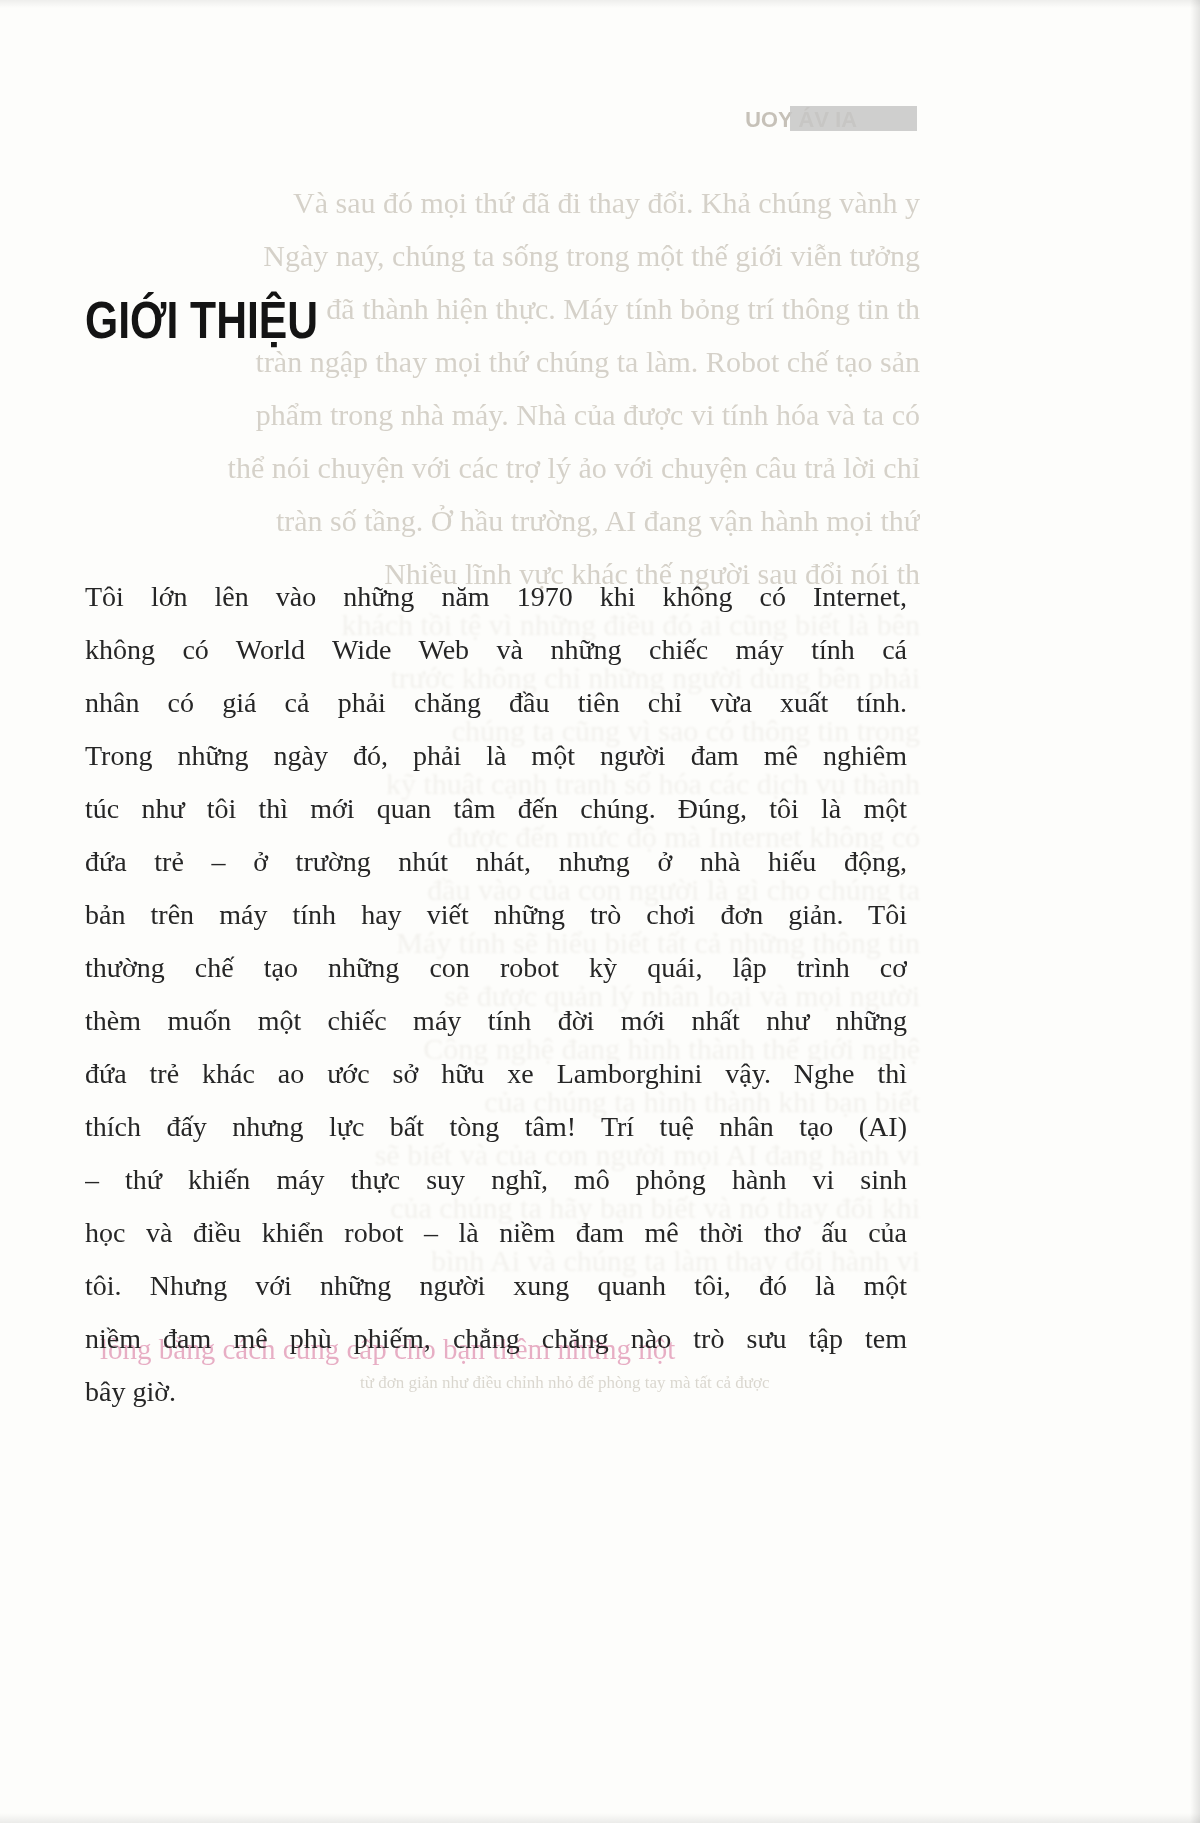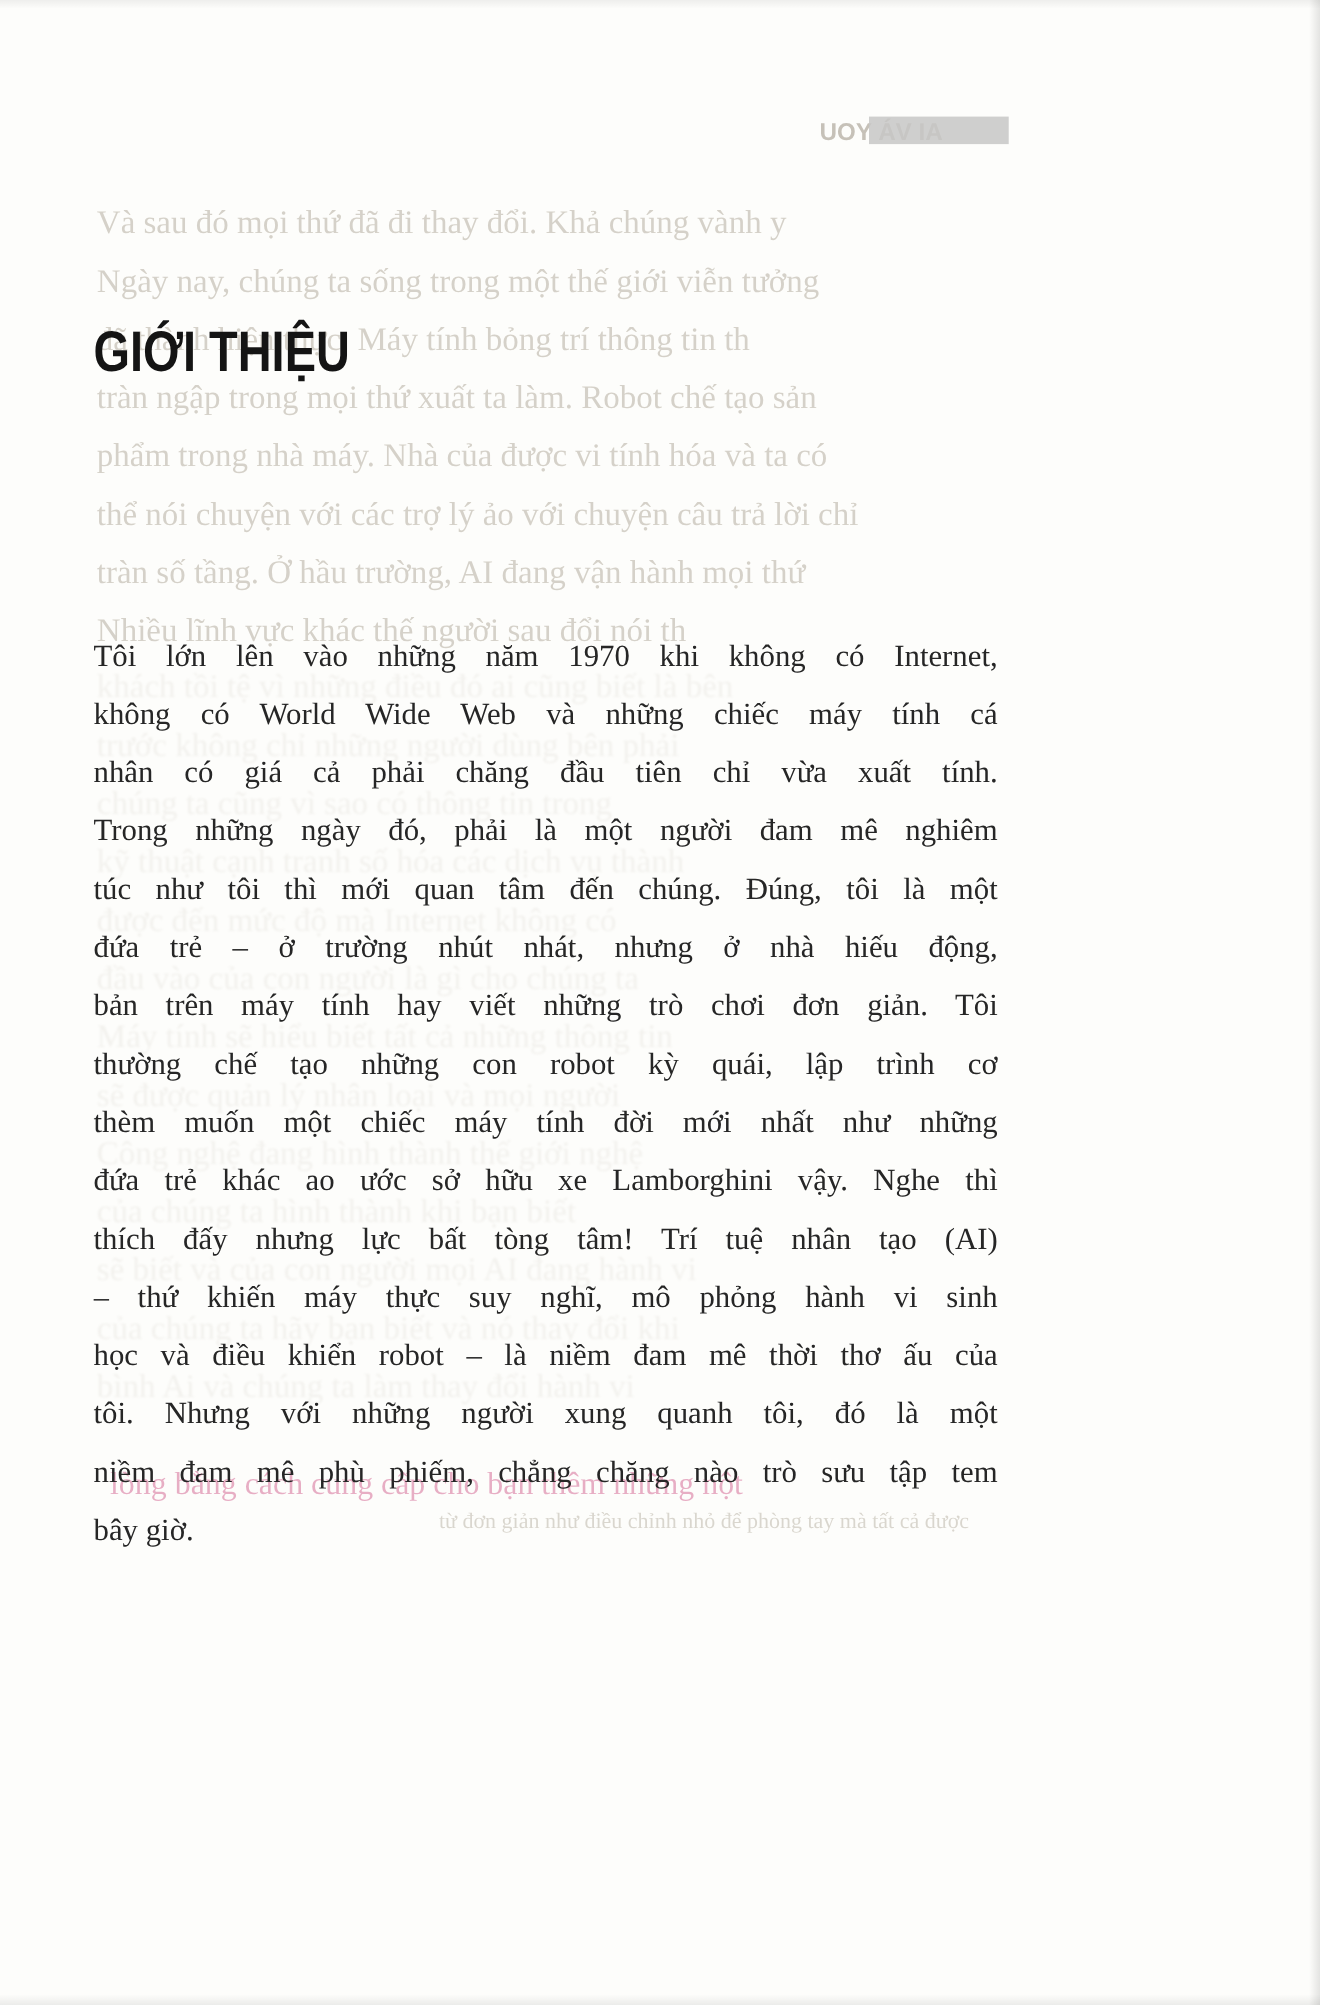"Và sau đó mọi thứ" .ghost-line { text-align: none -> right }
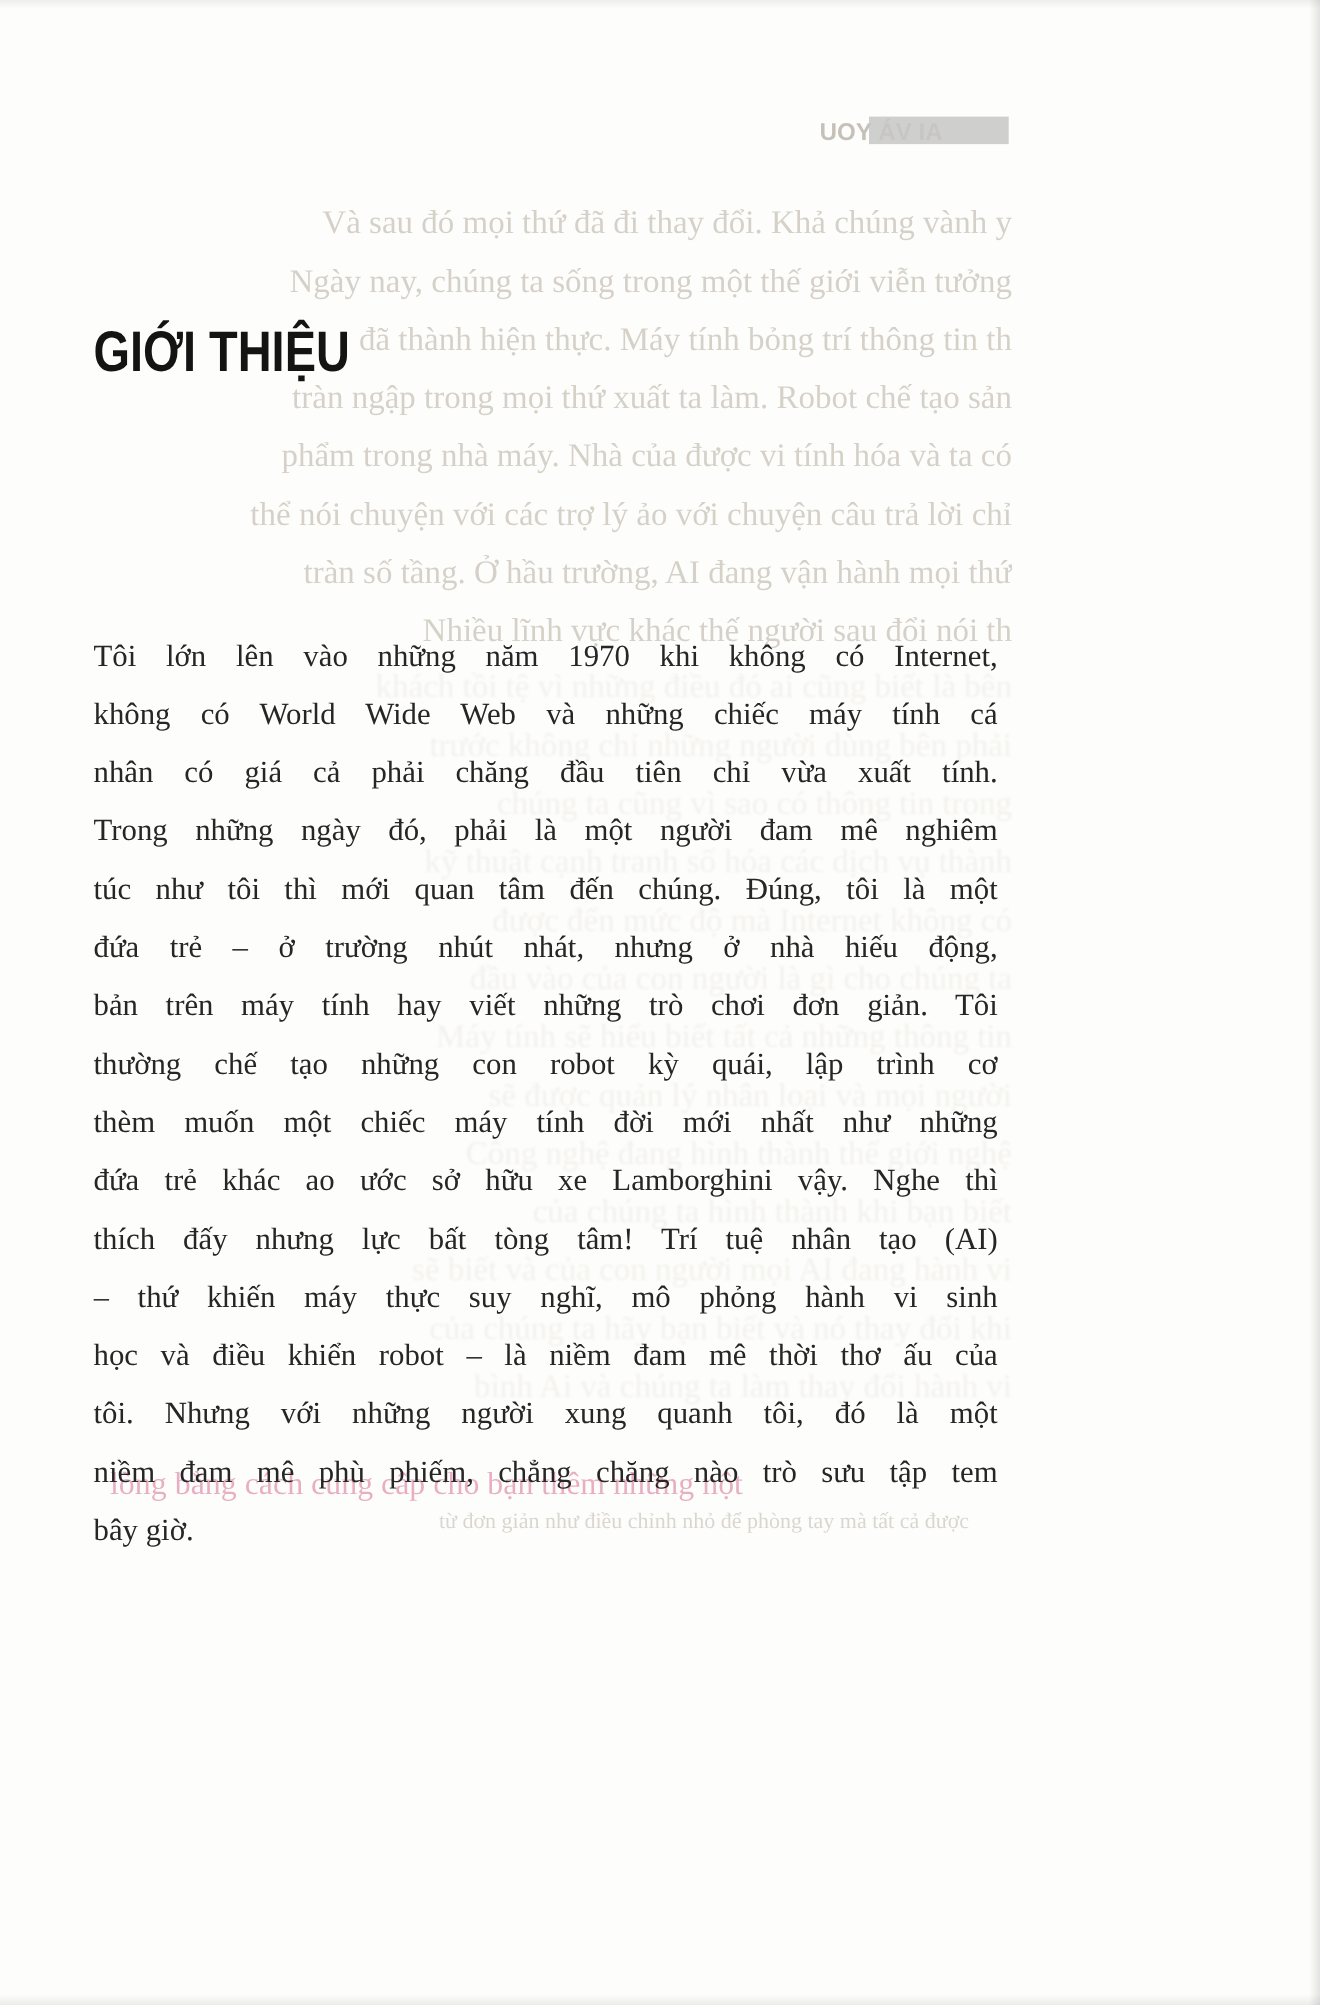"tràn ngập trong mọi thứ" div.ghost-line { text: trong mọi thứ xuất -> thay mọi thứ chúng }
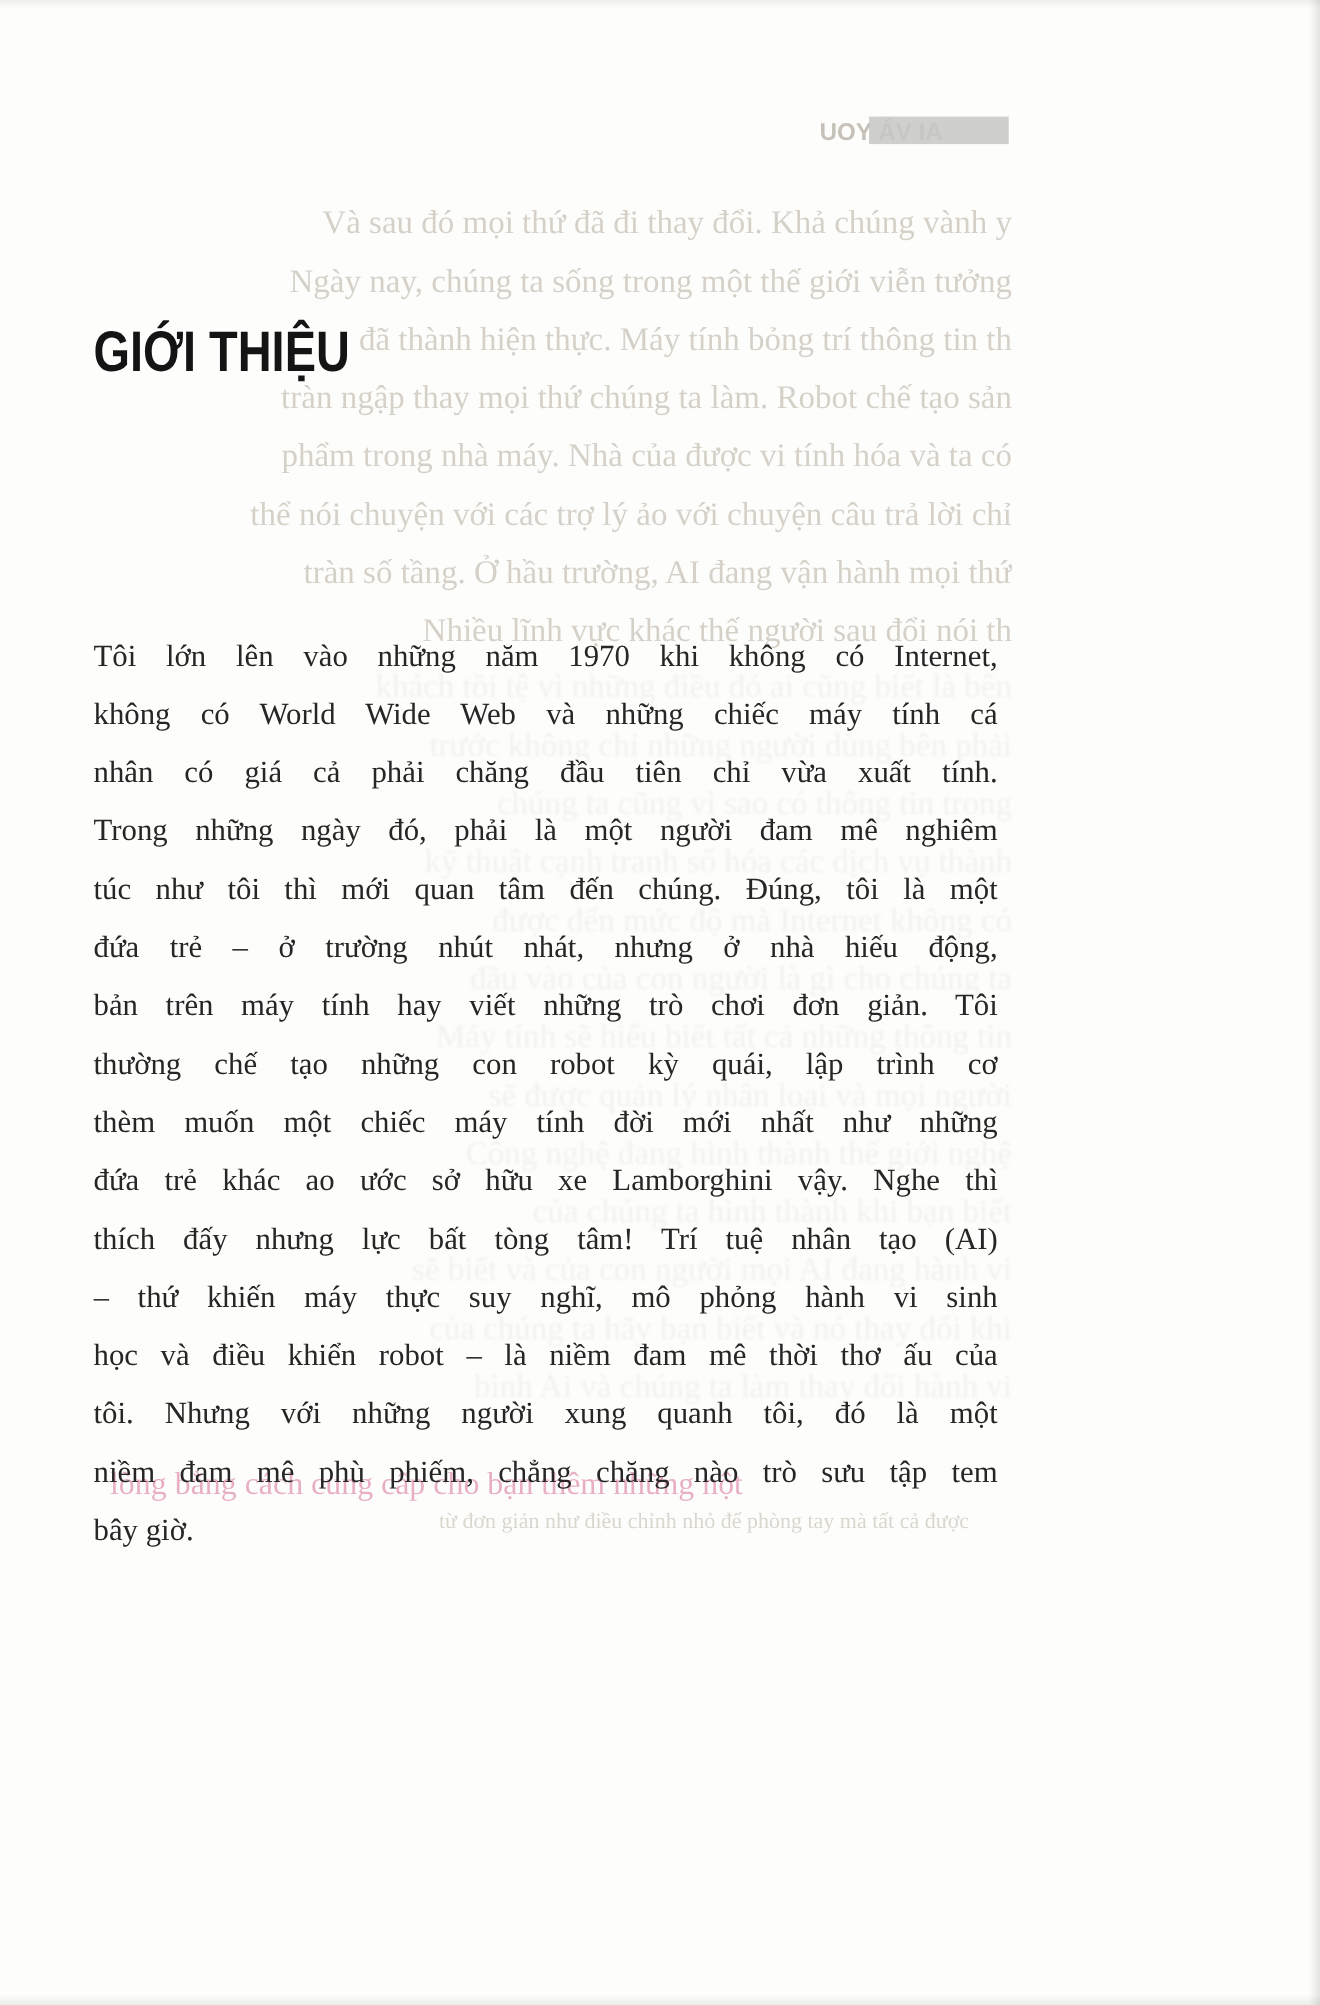"từ đơn giản như điều" .ghost-bottom-2 { font-size: 20px -> 17px; text-align: center -> none }
